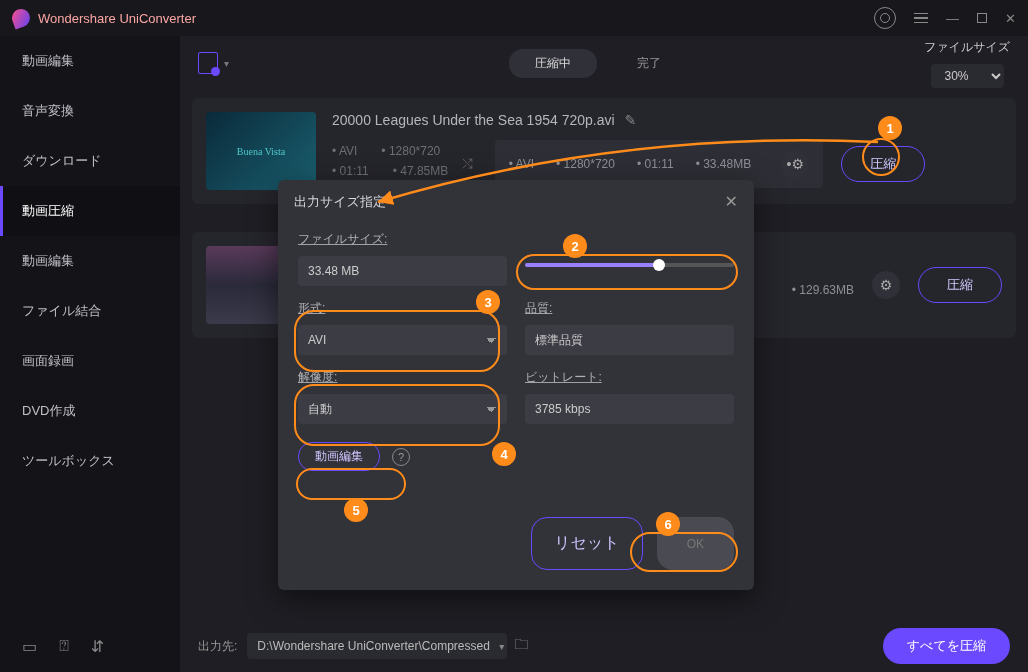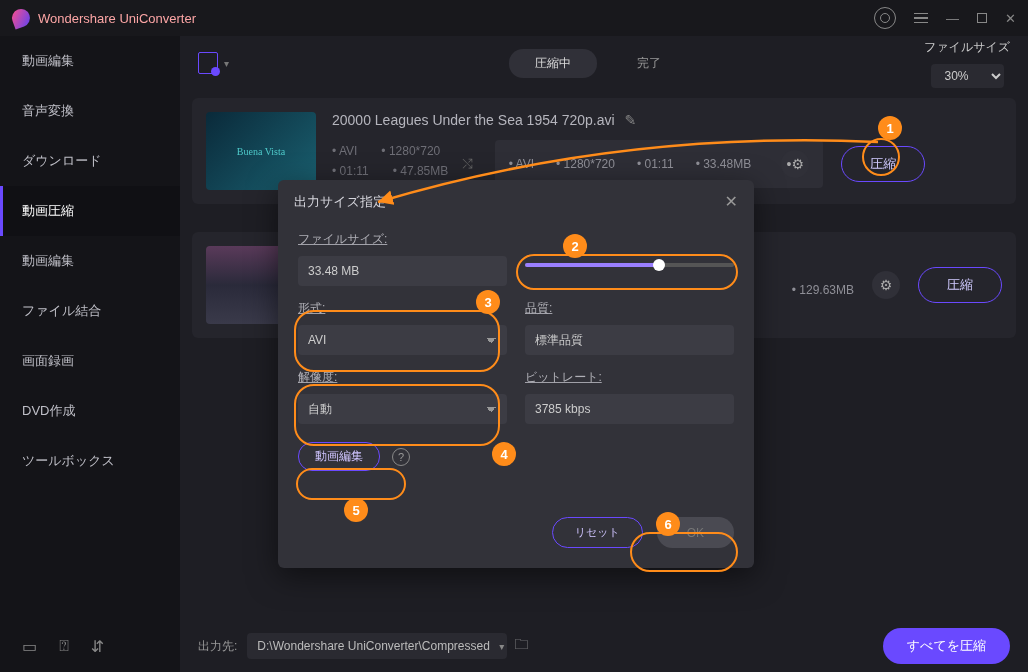"リセット" .reset-btn { font-size: 11px -> 16px; padding: 7px 22px -> 15px 22px }
